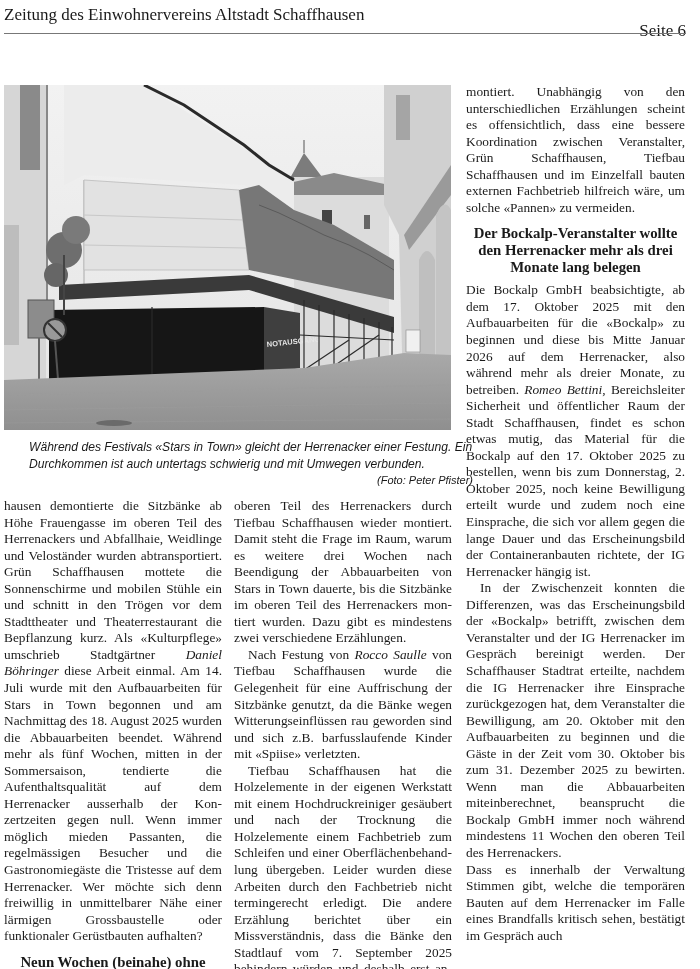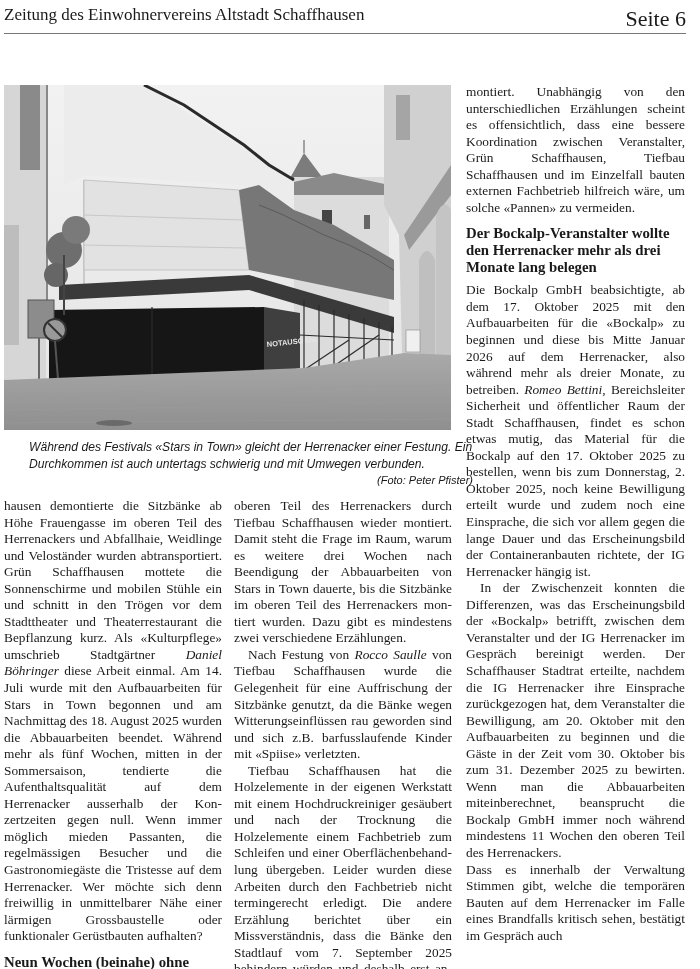"Seite 6" .header .page { font-size: 22px -> 17px; top: 4px -> 16px }
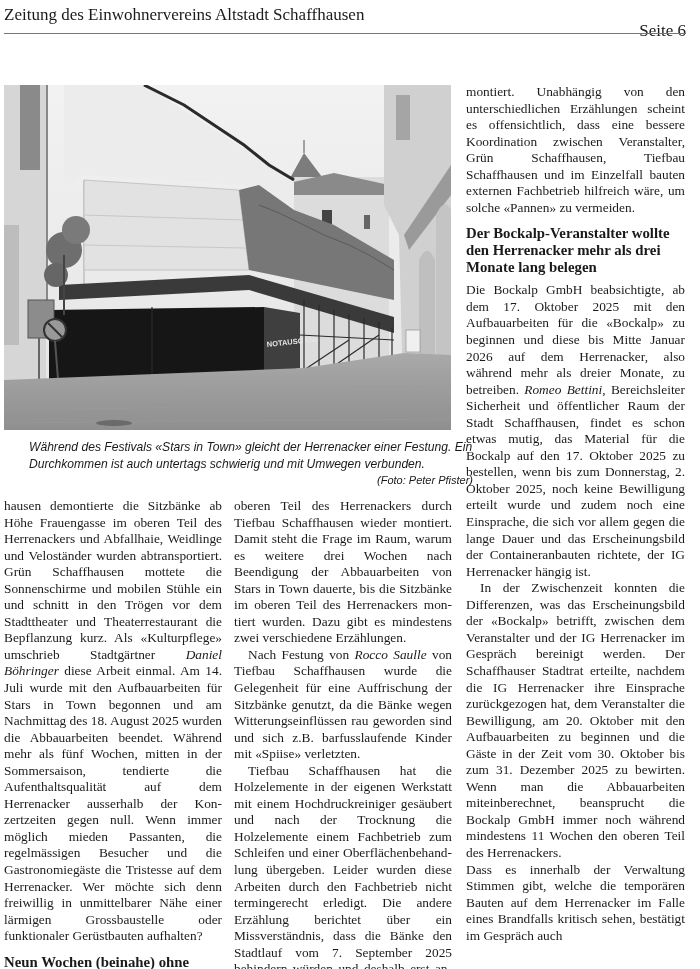"Der Bockalp-Veranstalter wollte den" .col h2 { text-align: left -> center }
